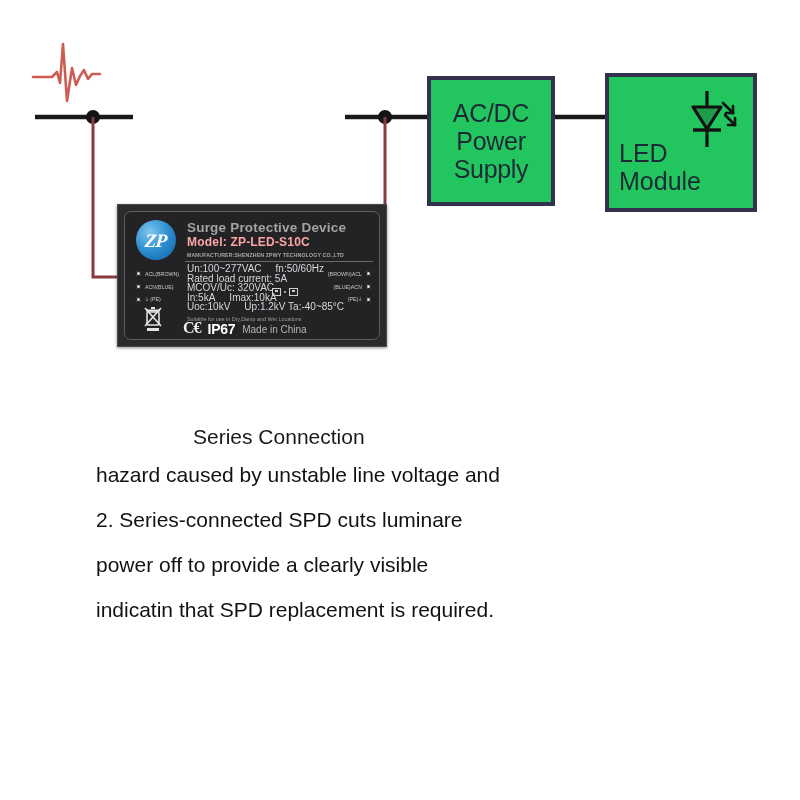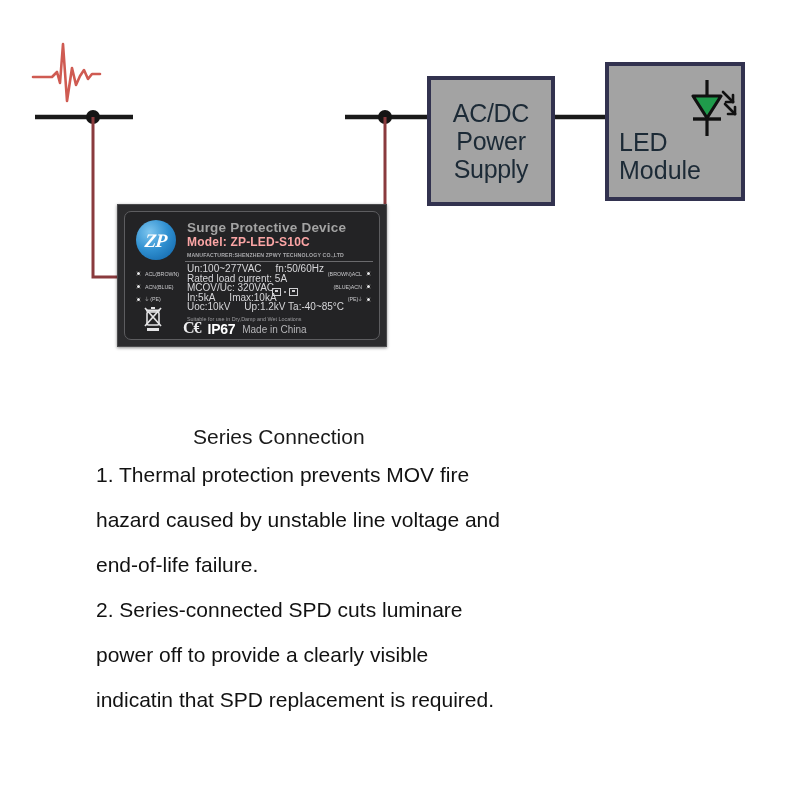"AC/DC" .block { background: #a3a3a3 -> #22c55e }
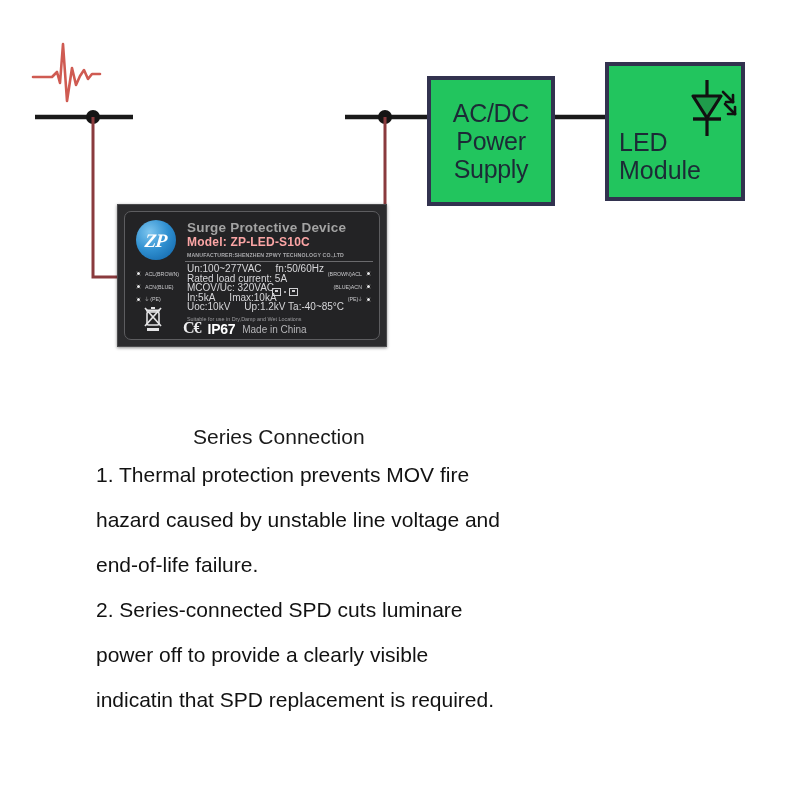"LED" #led-box { top: 62px -> 73px; width: 140px -> 152px }
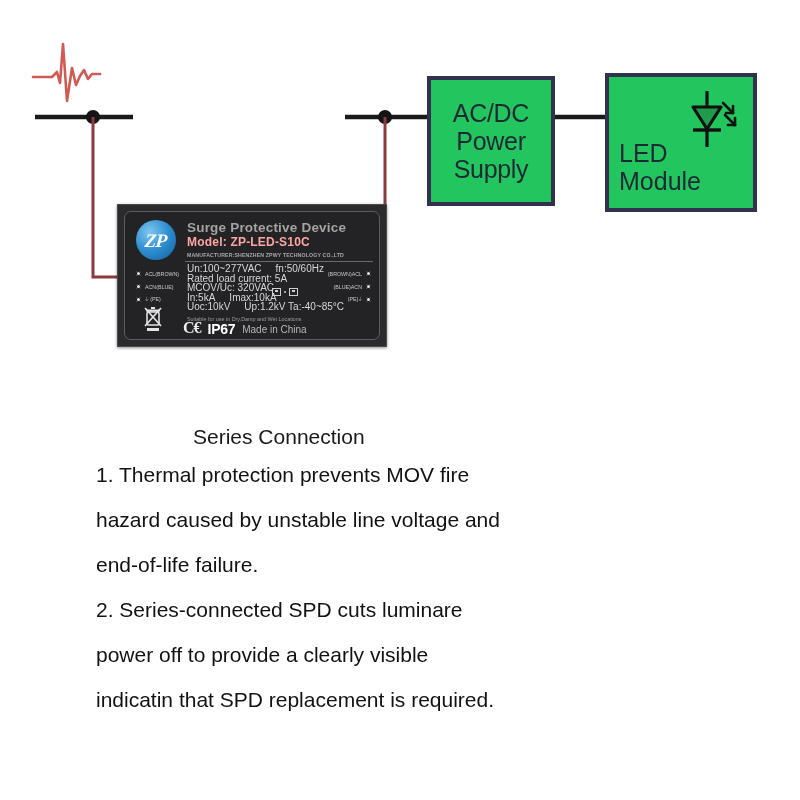"1. Thermal protection prevents MOV" div.ln { html: <div>1. Thermal protection prevents MOV fire</div> -> none }
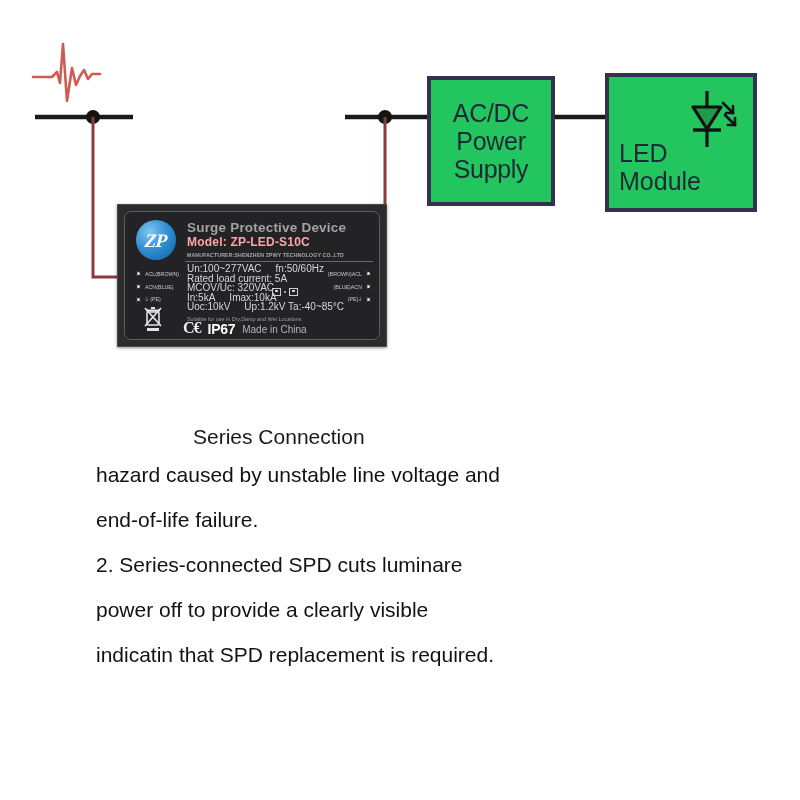"end-of-life failure." div.ln { html: <div>end-of-life failure.</div> -> none }
